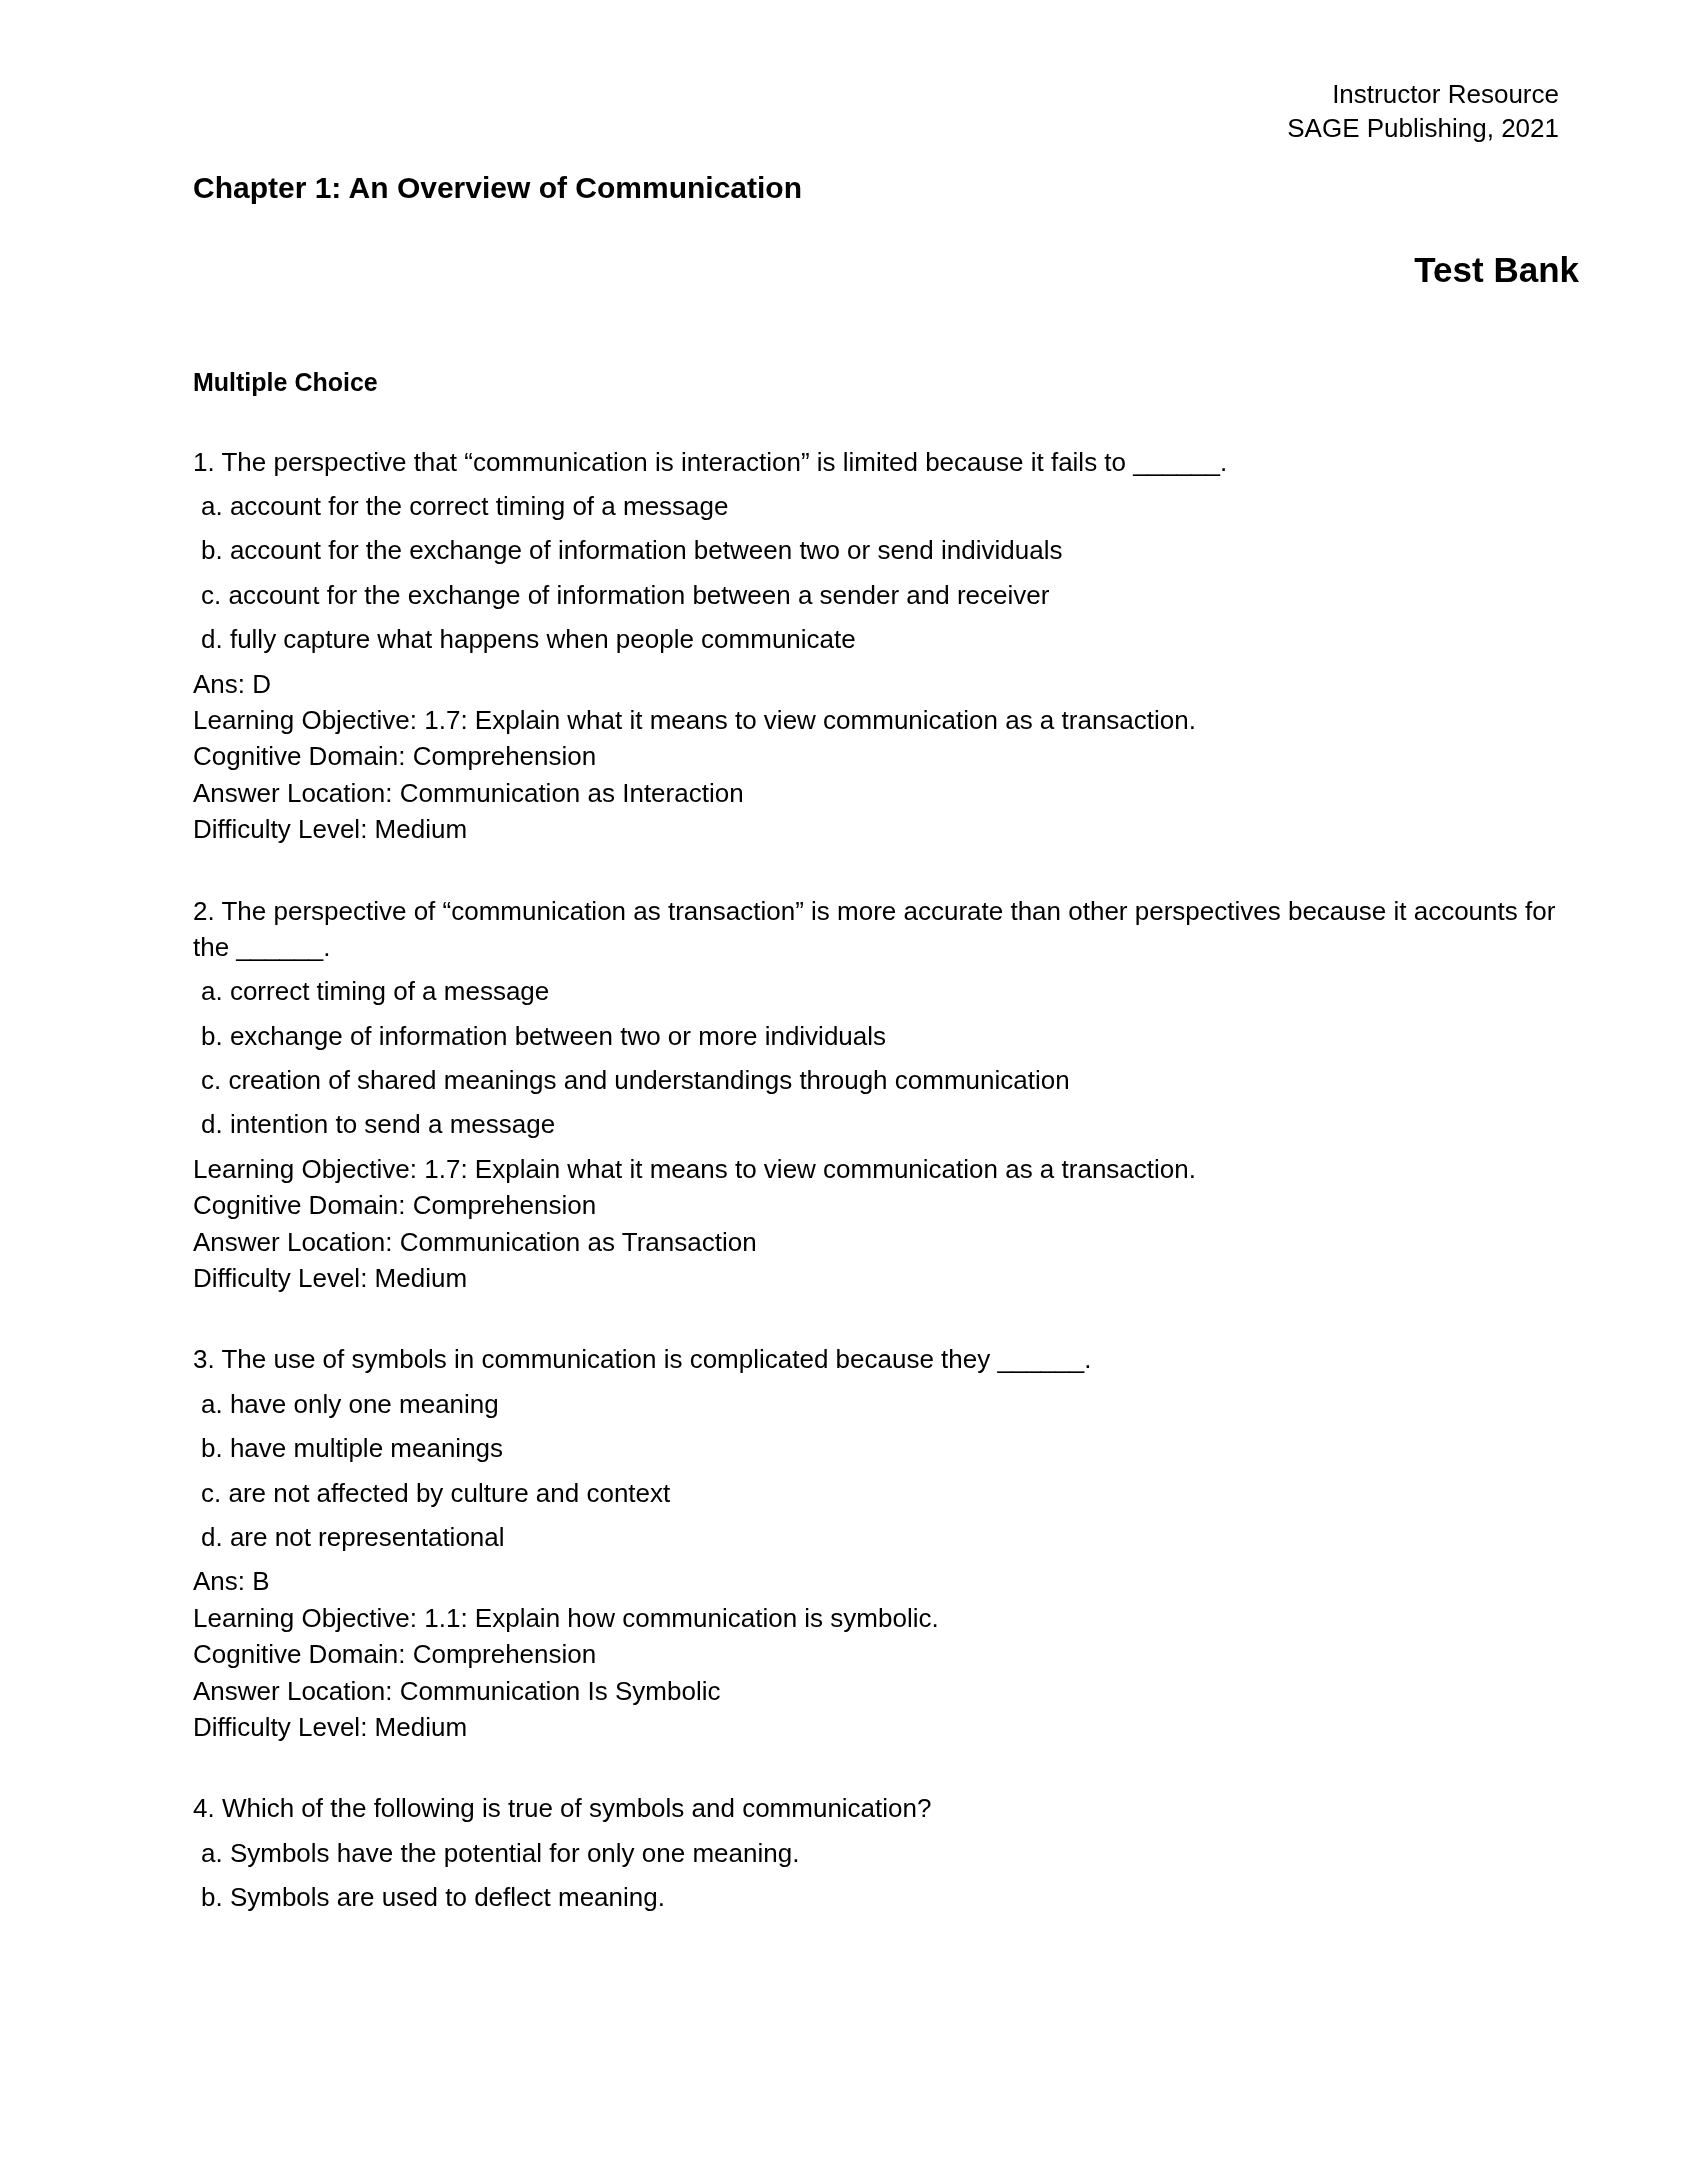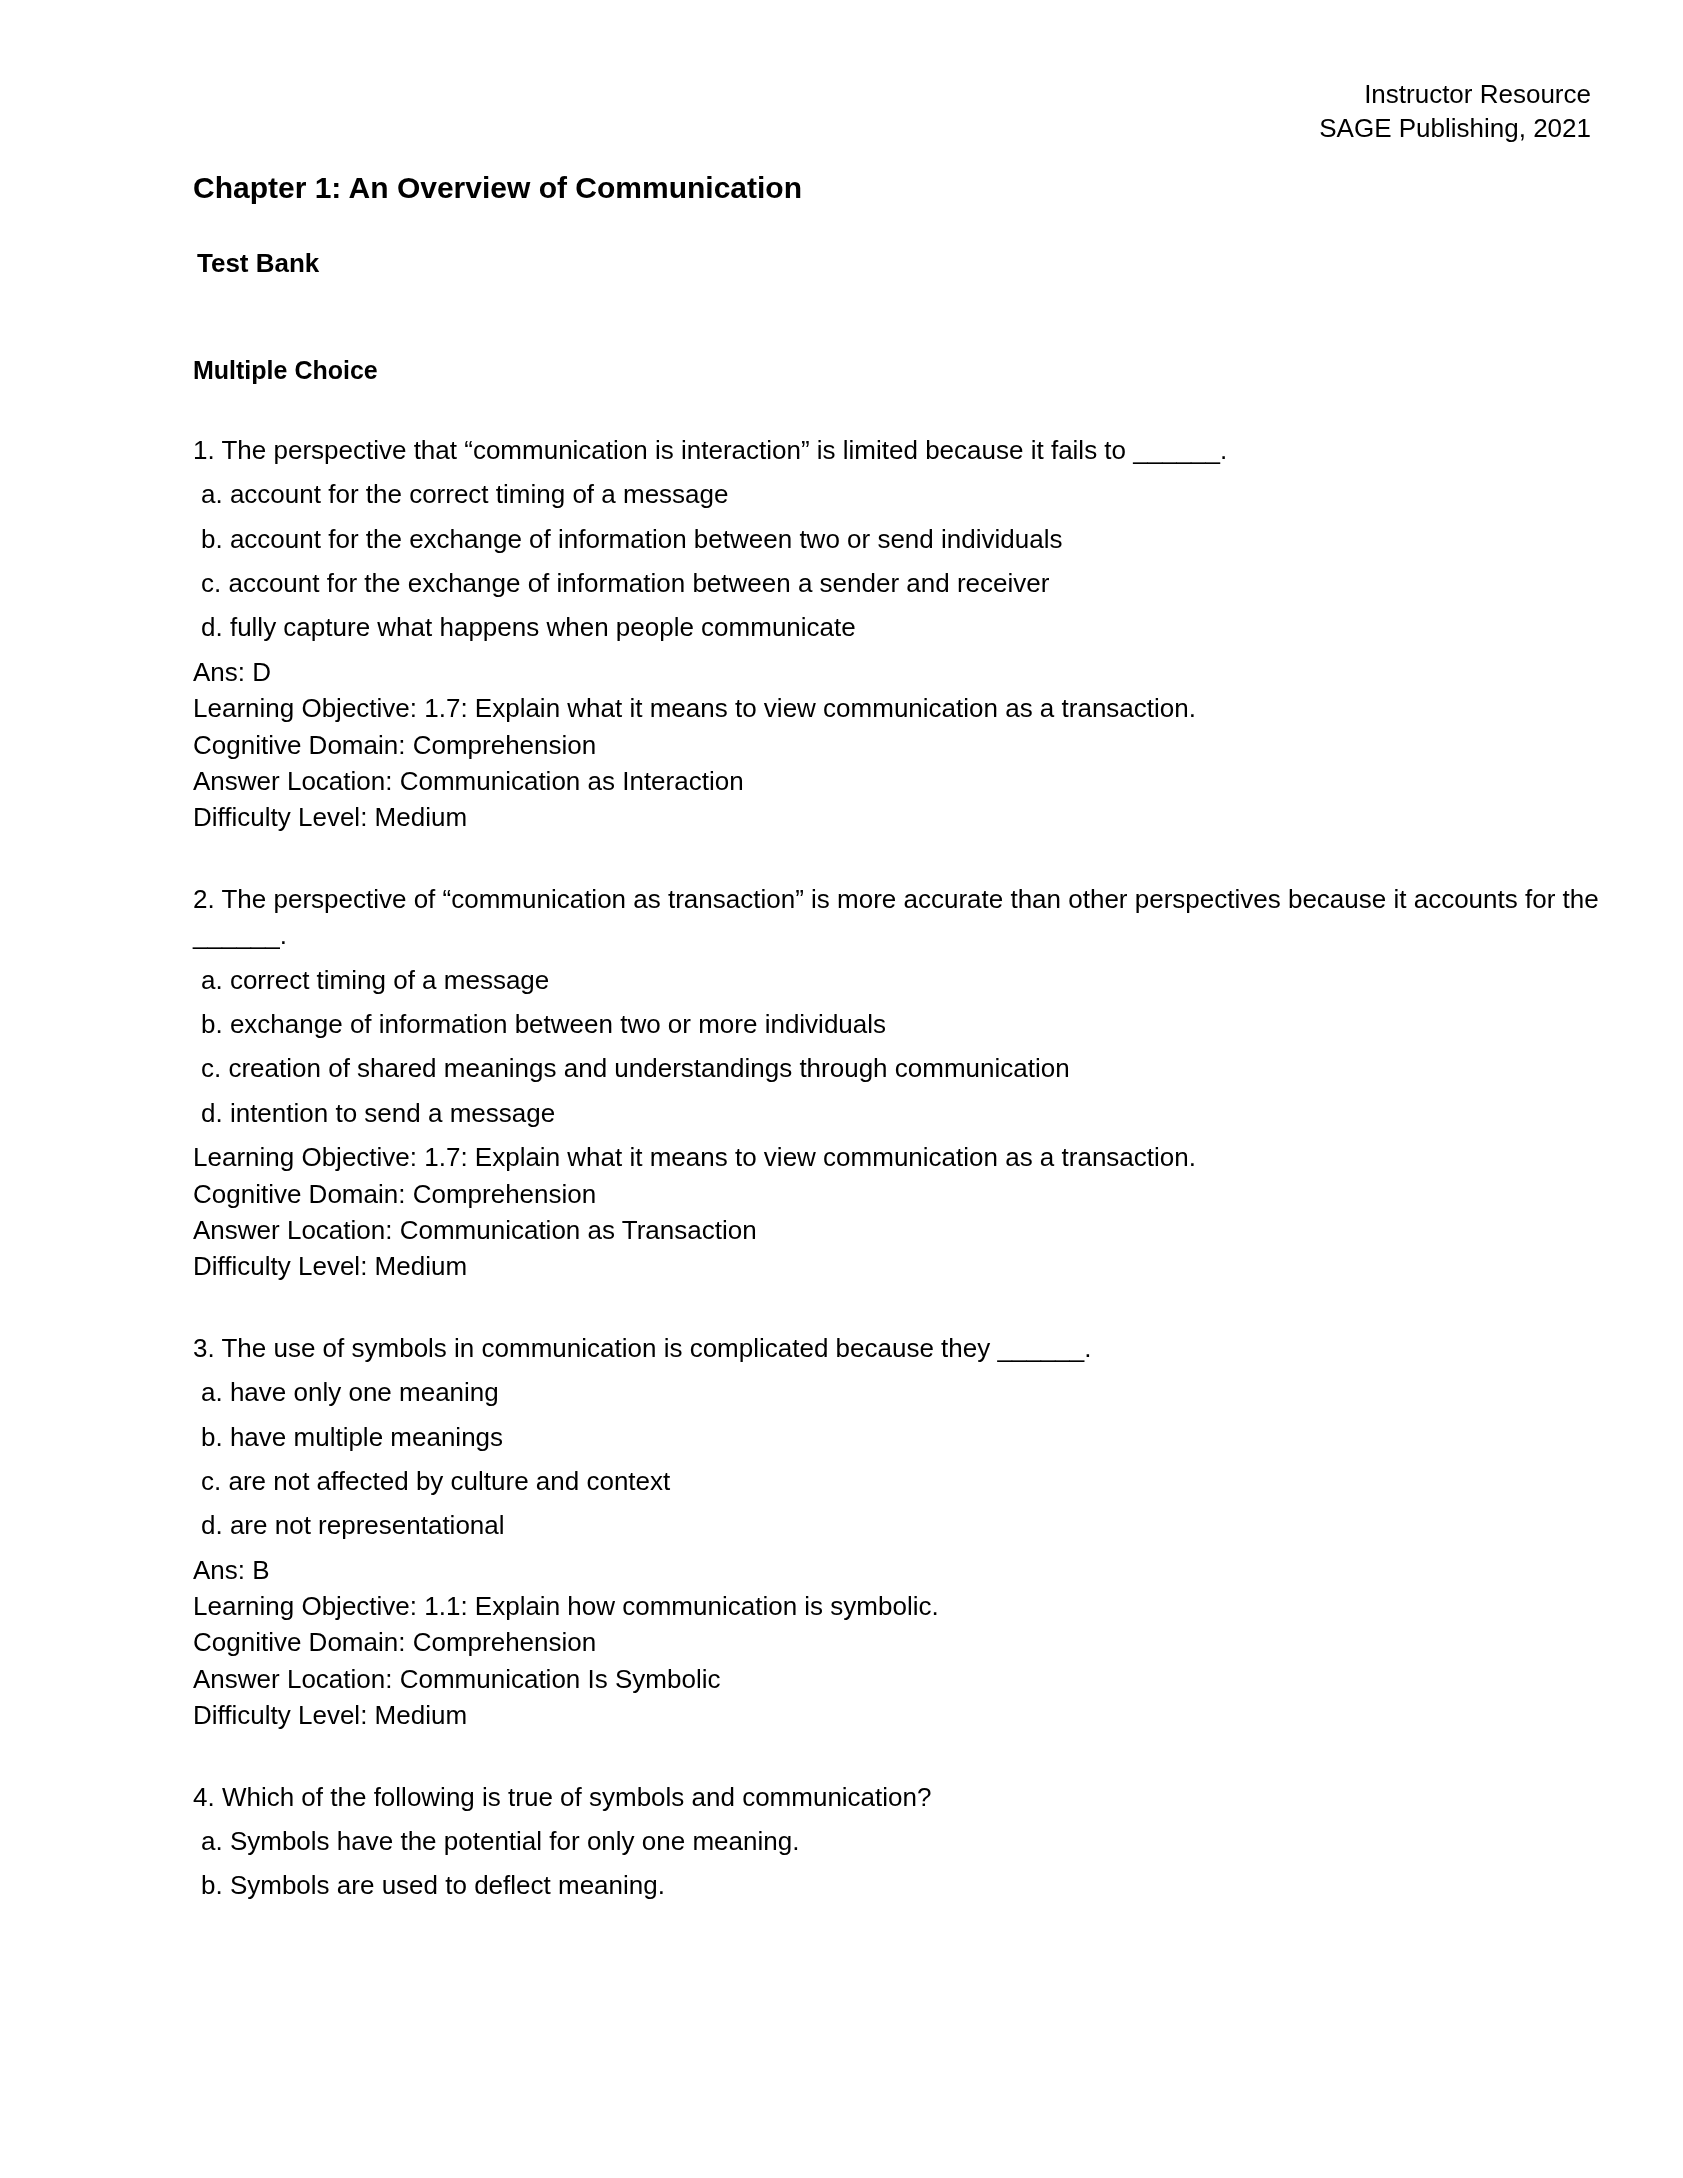"Instructor Resource" .page { padding: 77px 72px 0 193px -> 77px 104px 0 193px }
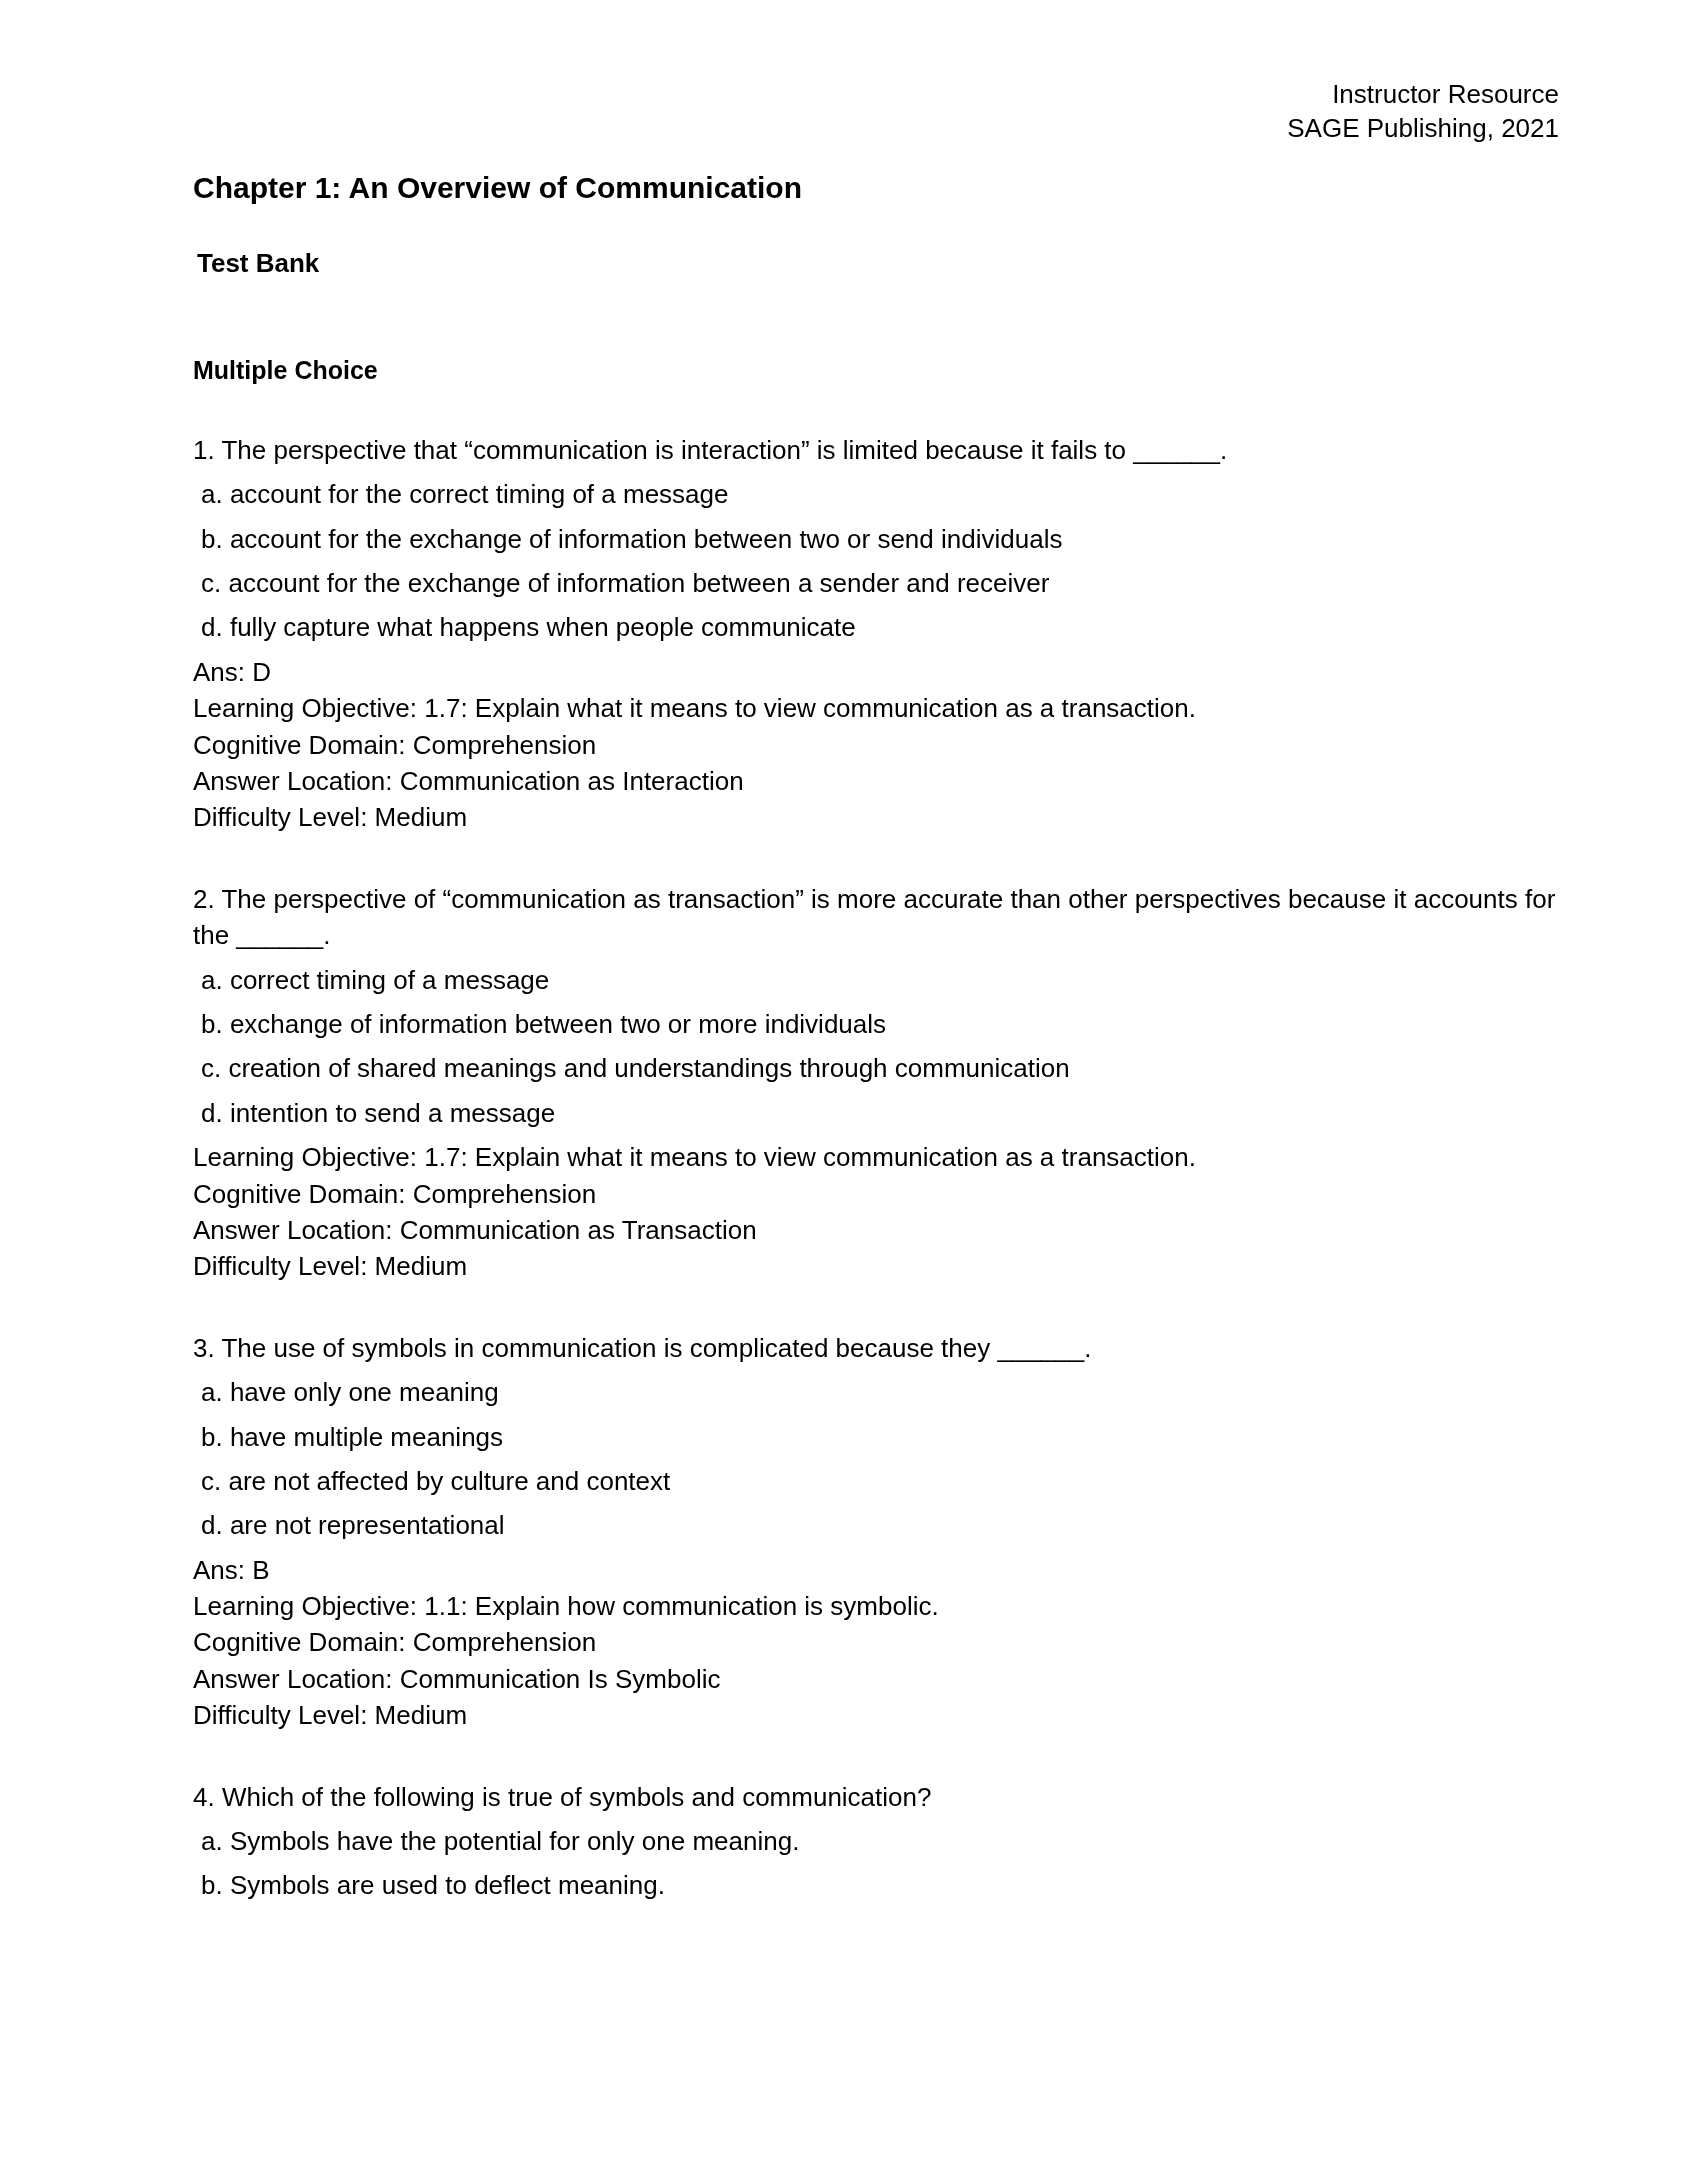"Test Bank" h2.doc-subtitle { font-size: 26px -> 35px; margin: 40px 0 0 4px -> 40px 0 0 12px; text-align: none -> right }
